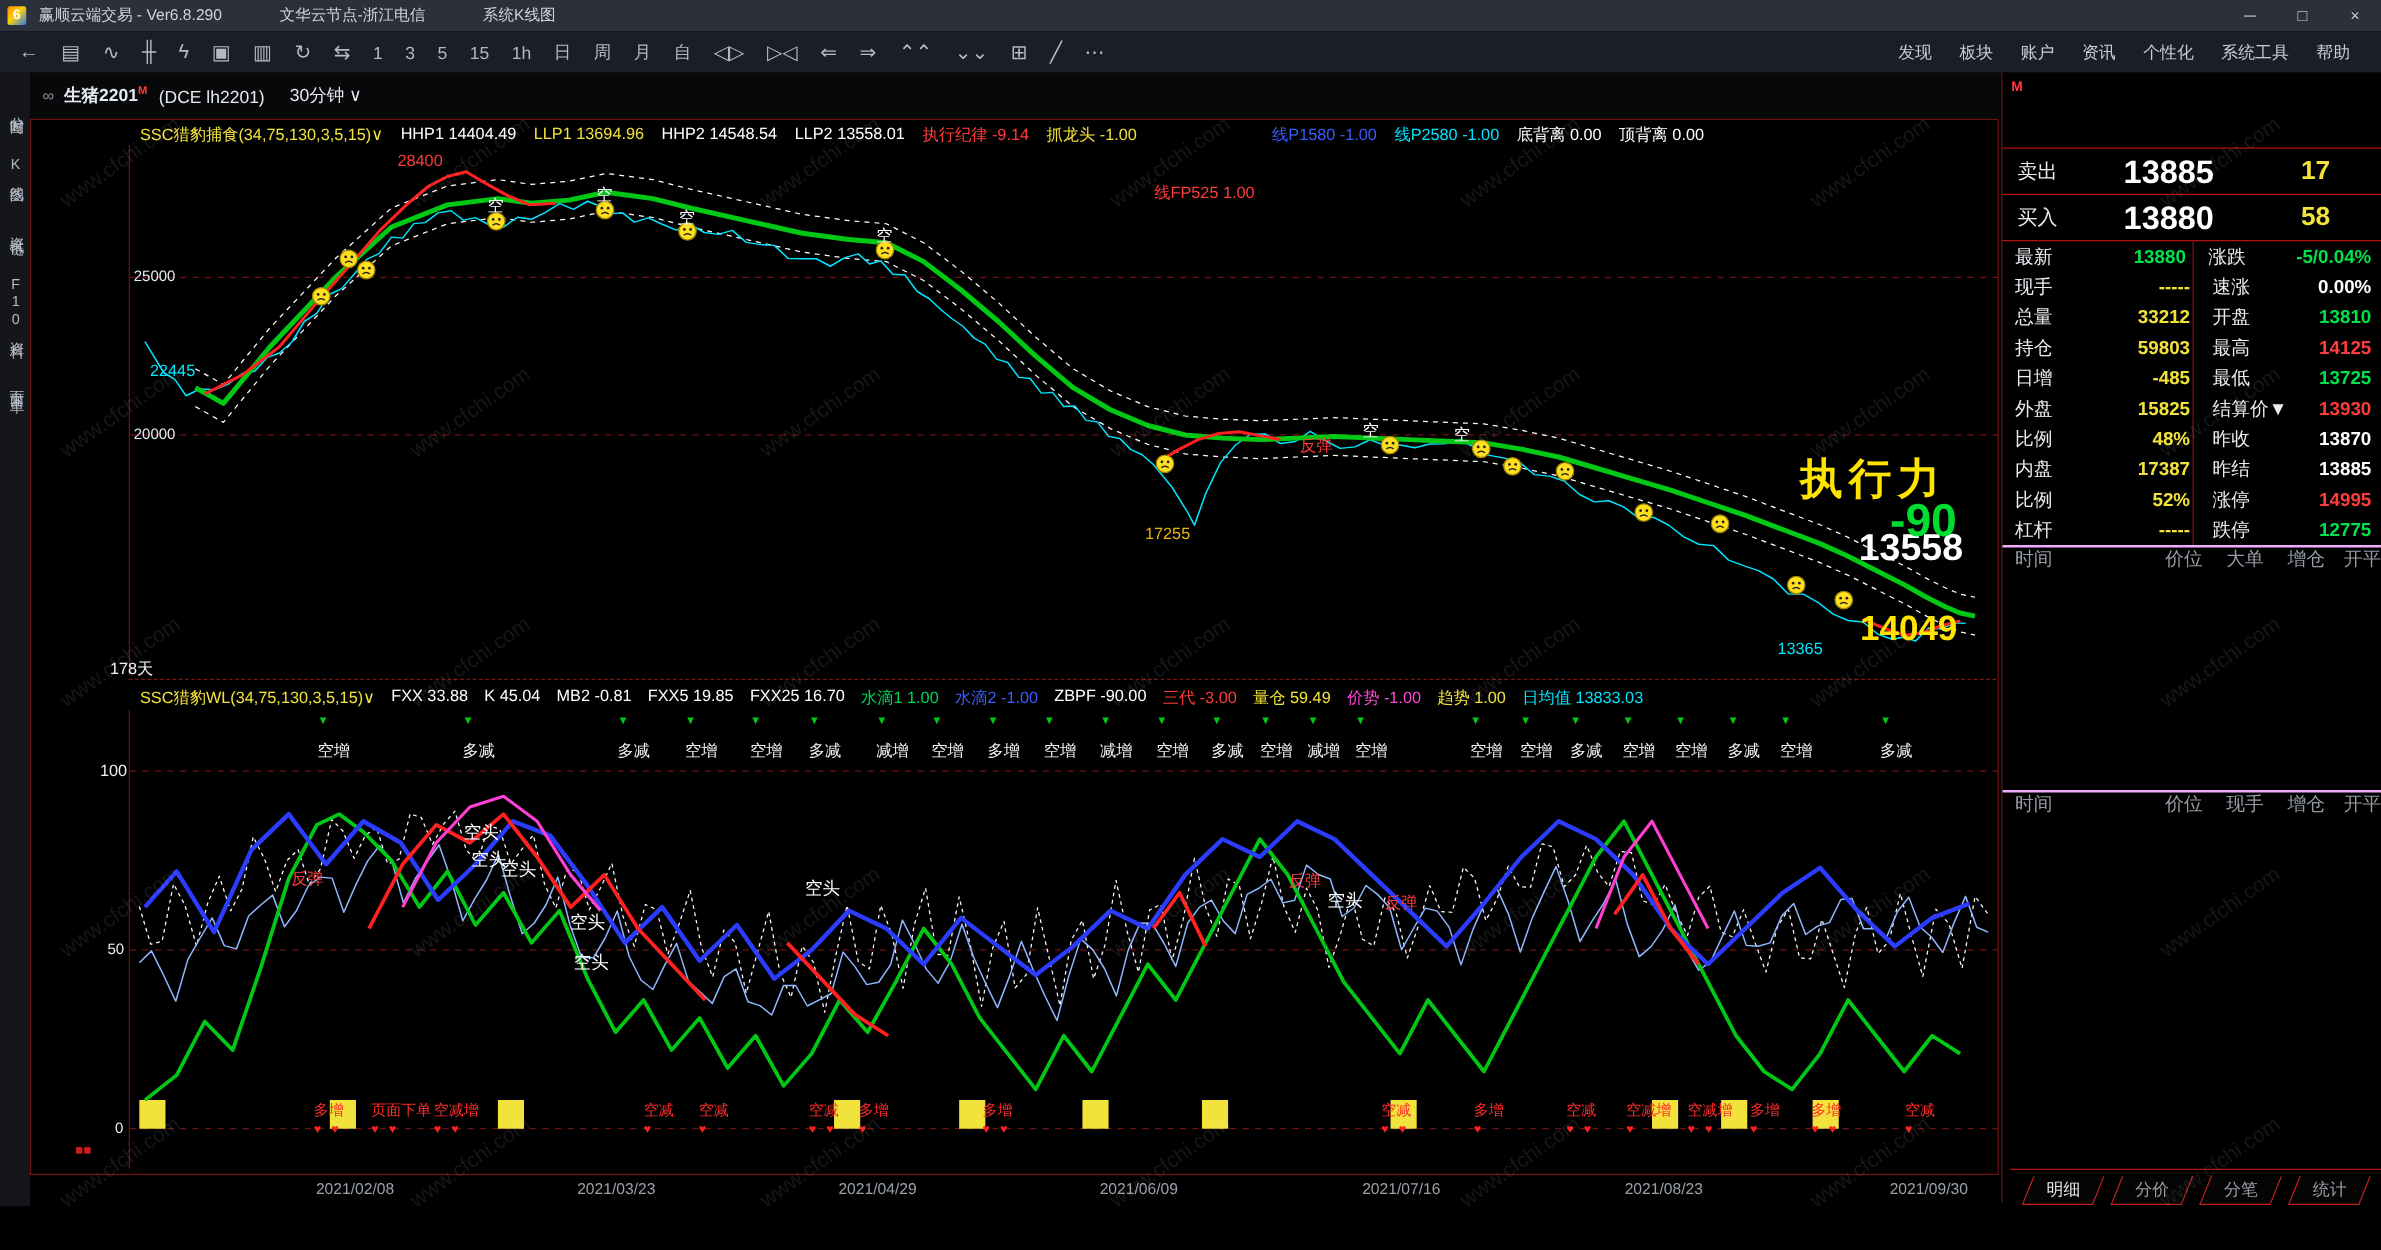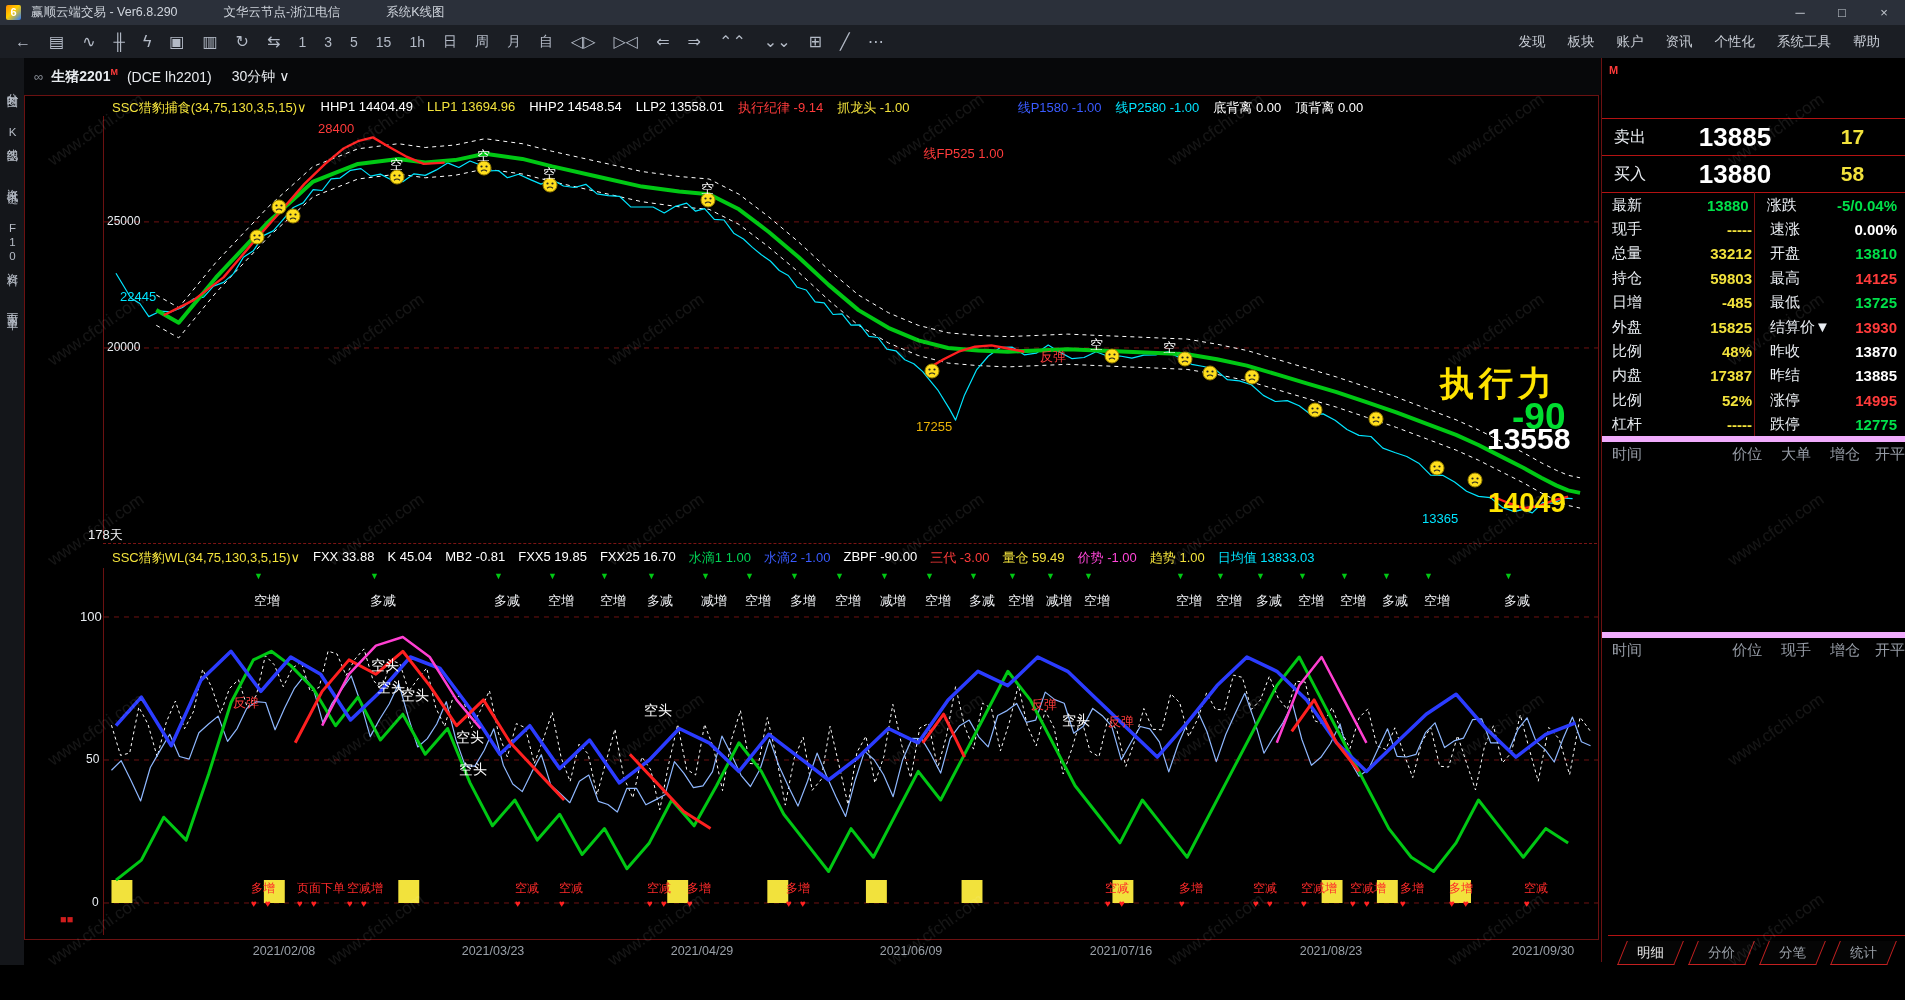"时间" .q-thead { align-items: center -> none; border-top: 6px solid #f0abfc -> 2px solid #f0abfc }
